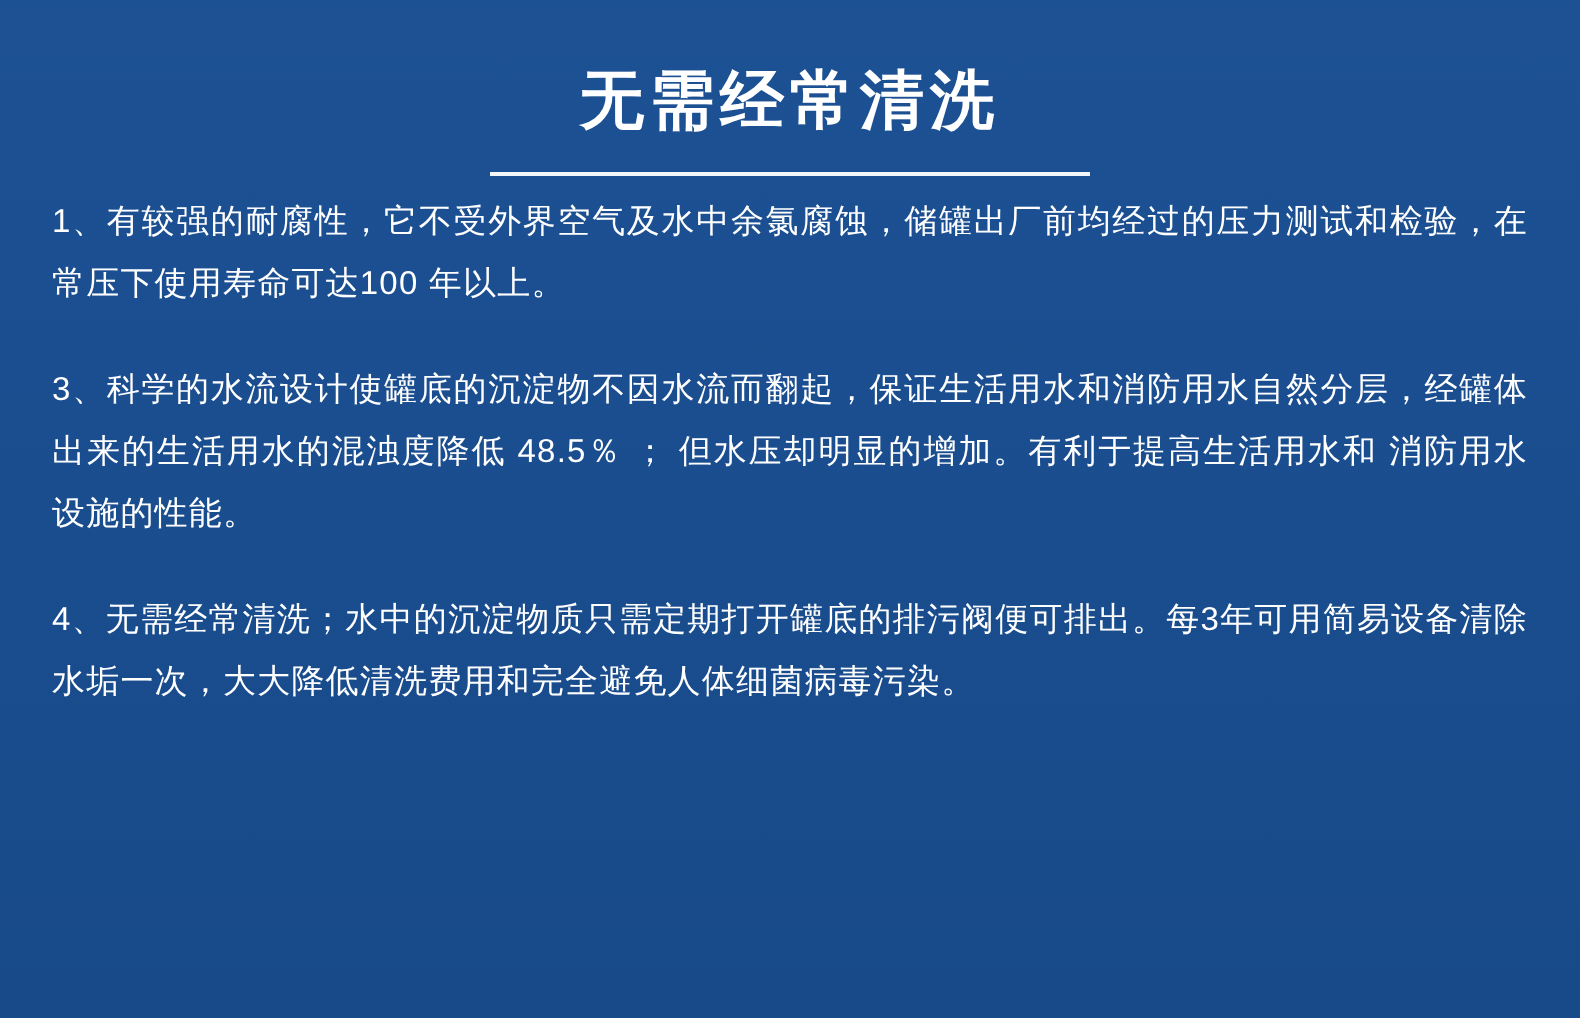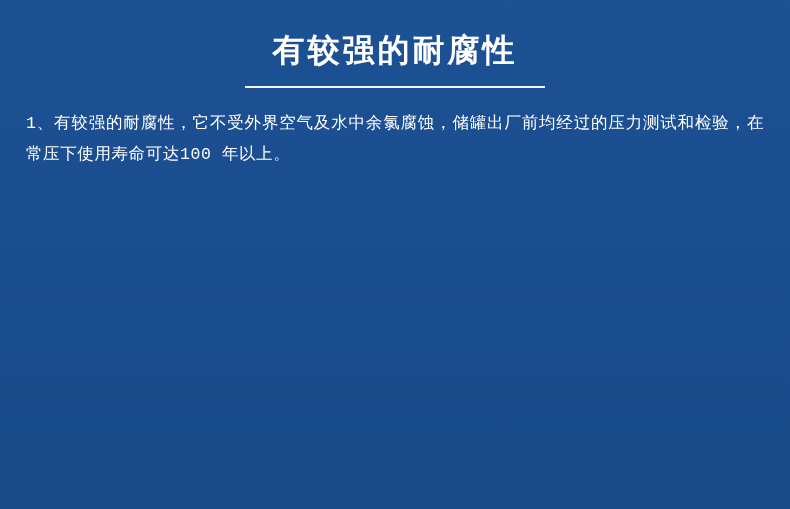"有较强的耐腐性" div.title { text: 有较强的耐腐性 -> 无需经常清洗 }
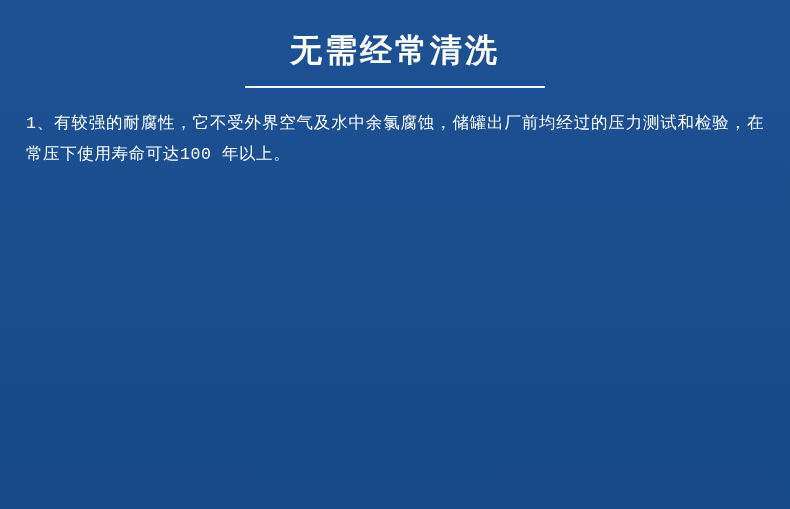"1、有较强的耐腐性，它不受外界空气及水中余氯腐蚀，储罐出厂前均经过的压力测试和检" .content { font-family: Liberation Mono, monospace -> none; margin-top: 20px -> 8px }
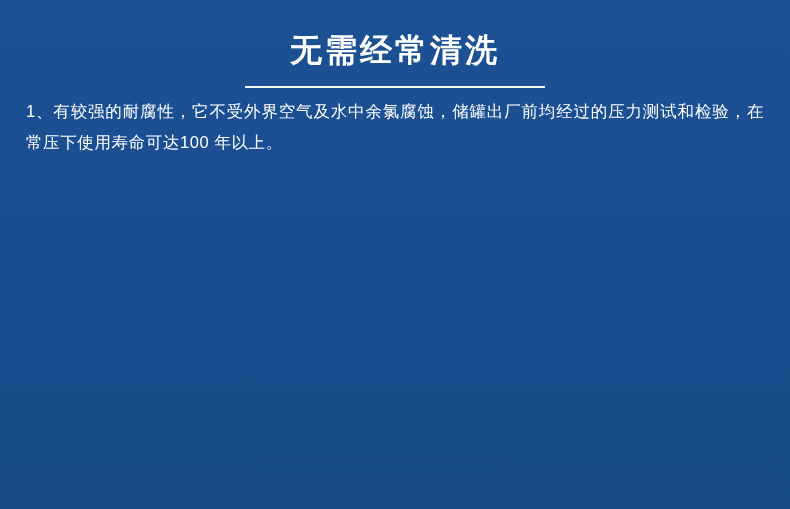"3、科学的水流设计使罐底的沉淀物不因水流而翻起，保证生活用水和消防用水自然分层，" p.para { html: none -> <p>3、科学的水流设计使罐底的沉淀物不因水流而翻起，保证生活用水和消防用水自然分层，经罐体出来的生活用水的混浊度降低 48.5％ ； 但水压却明显的增加。有利于提高生活用水和 消防用水设施的性能。</p> }
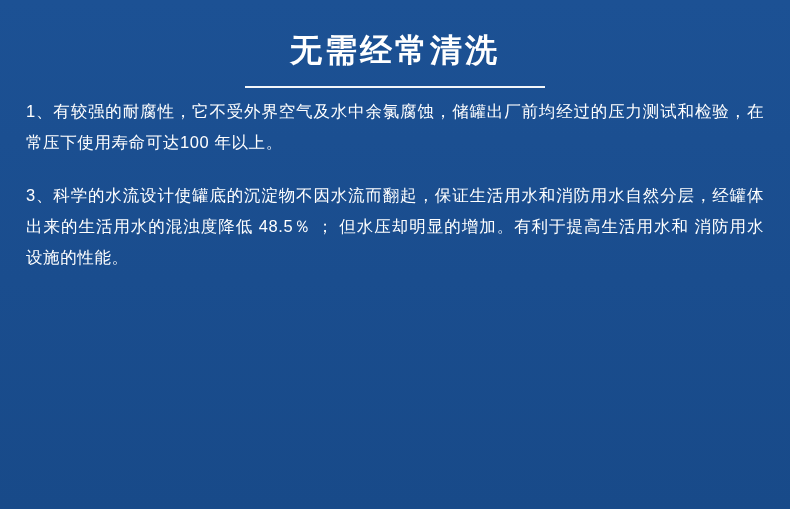"4、无需经常清洗；水中的沉淀物质只需定期打开罐底的排污阀便可排出。每3年可用简易" p.para { html: none -> <p>4、无需经常清洗；水中的沉淀物质只需定期打开罐底的排污阀便可排出。每3年可用简易设备清除水垢一次，大大降低清洗费用和完全避免人体细菌病毒污染。</p> }
